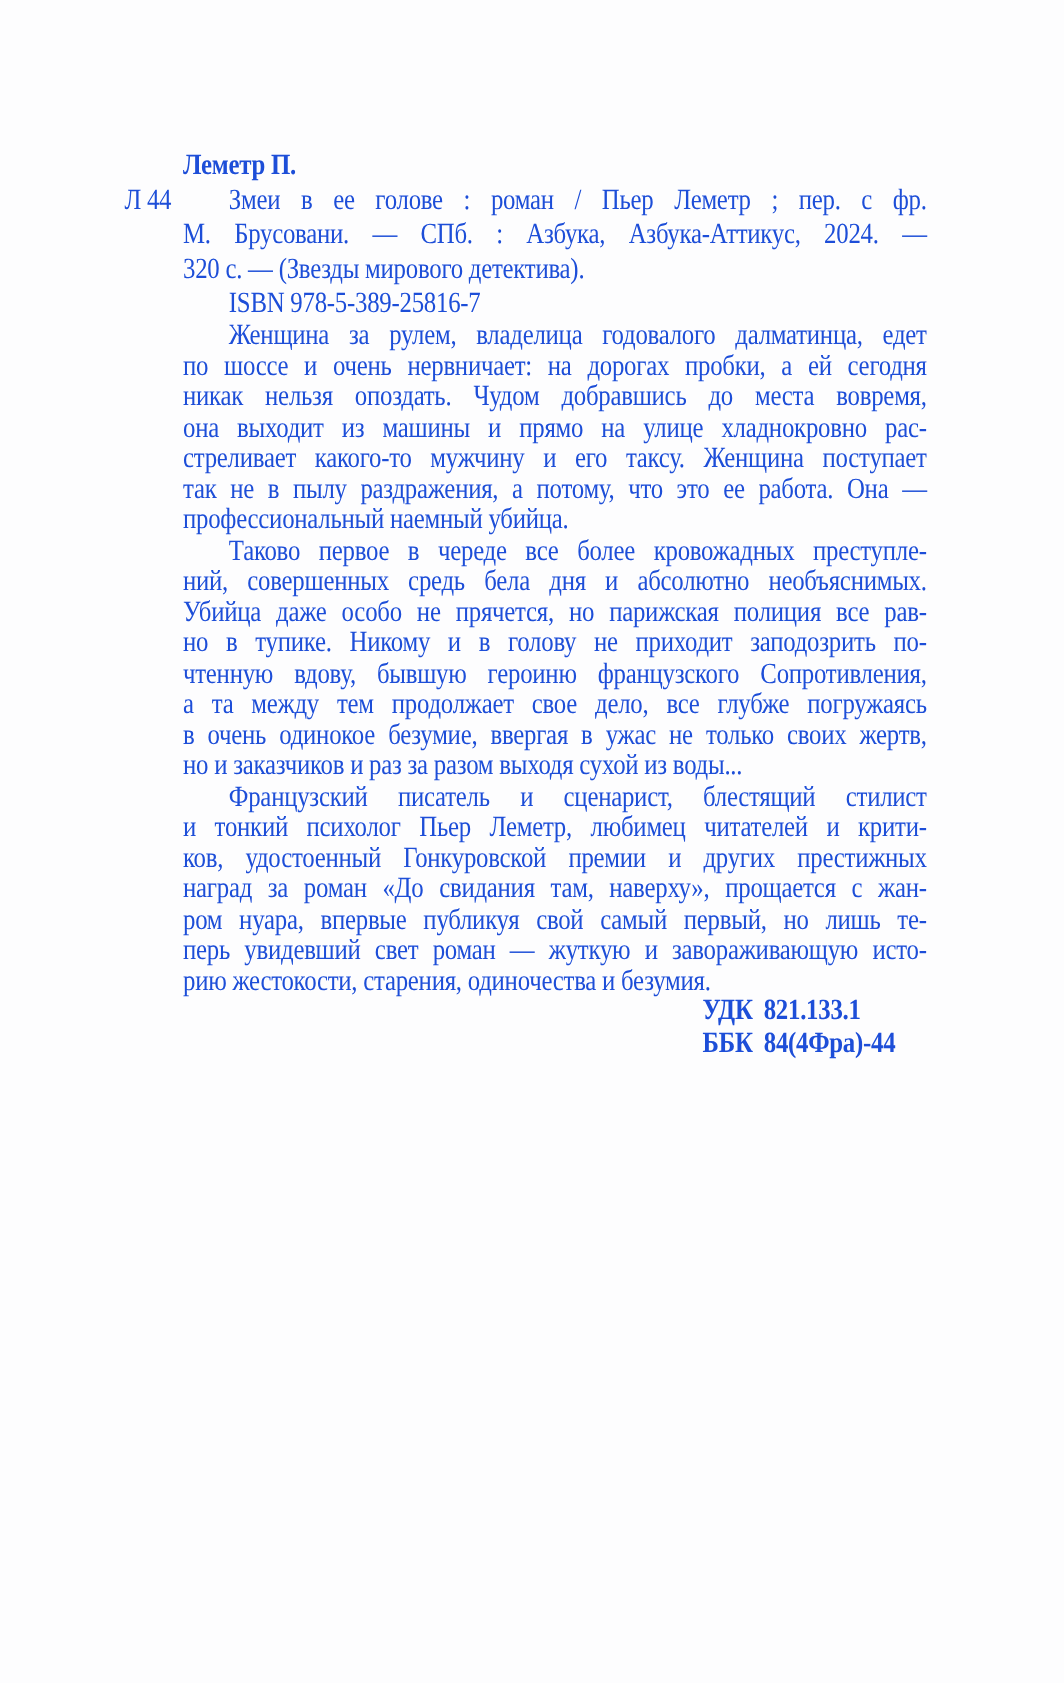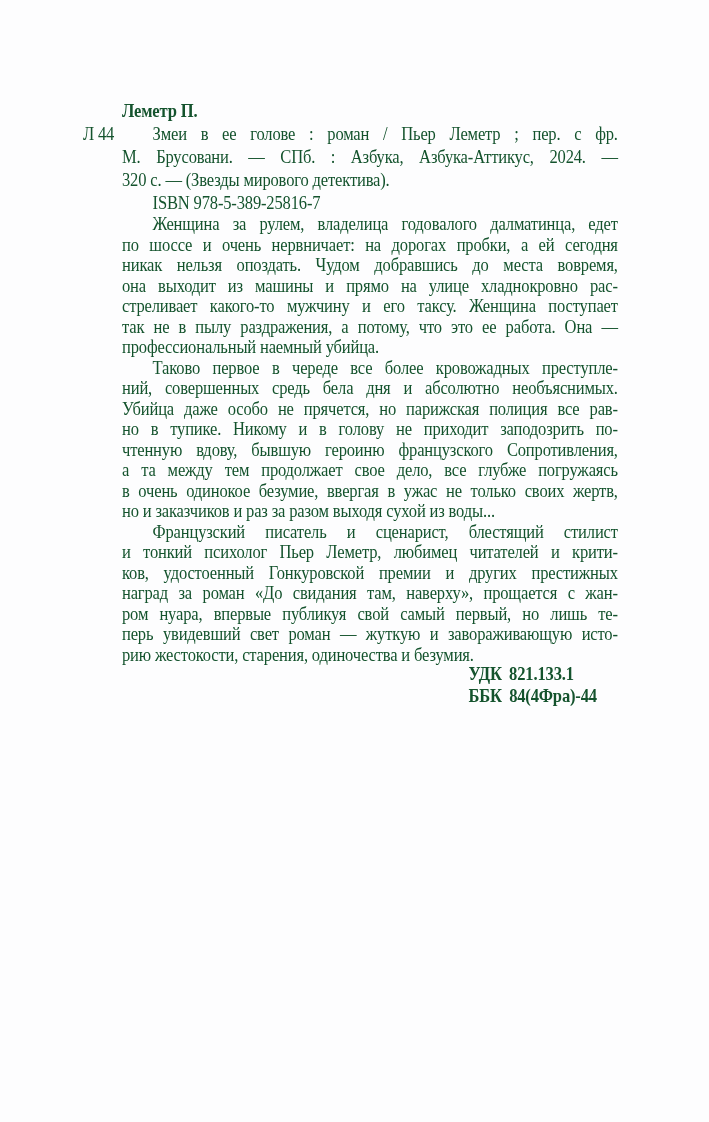"Леметр П." .page { color: #14532d -> #1d4ed8 }
